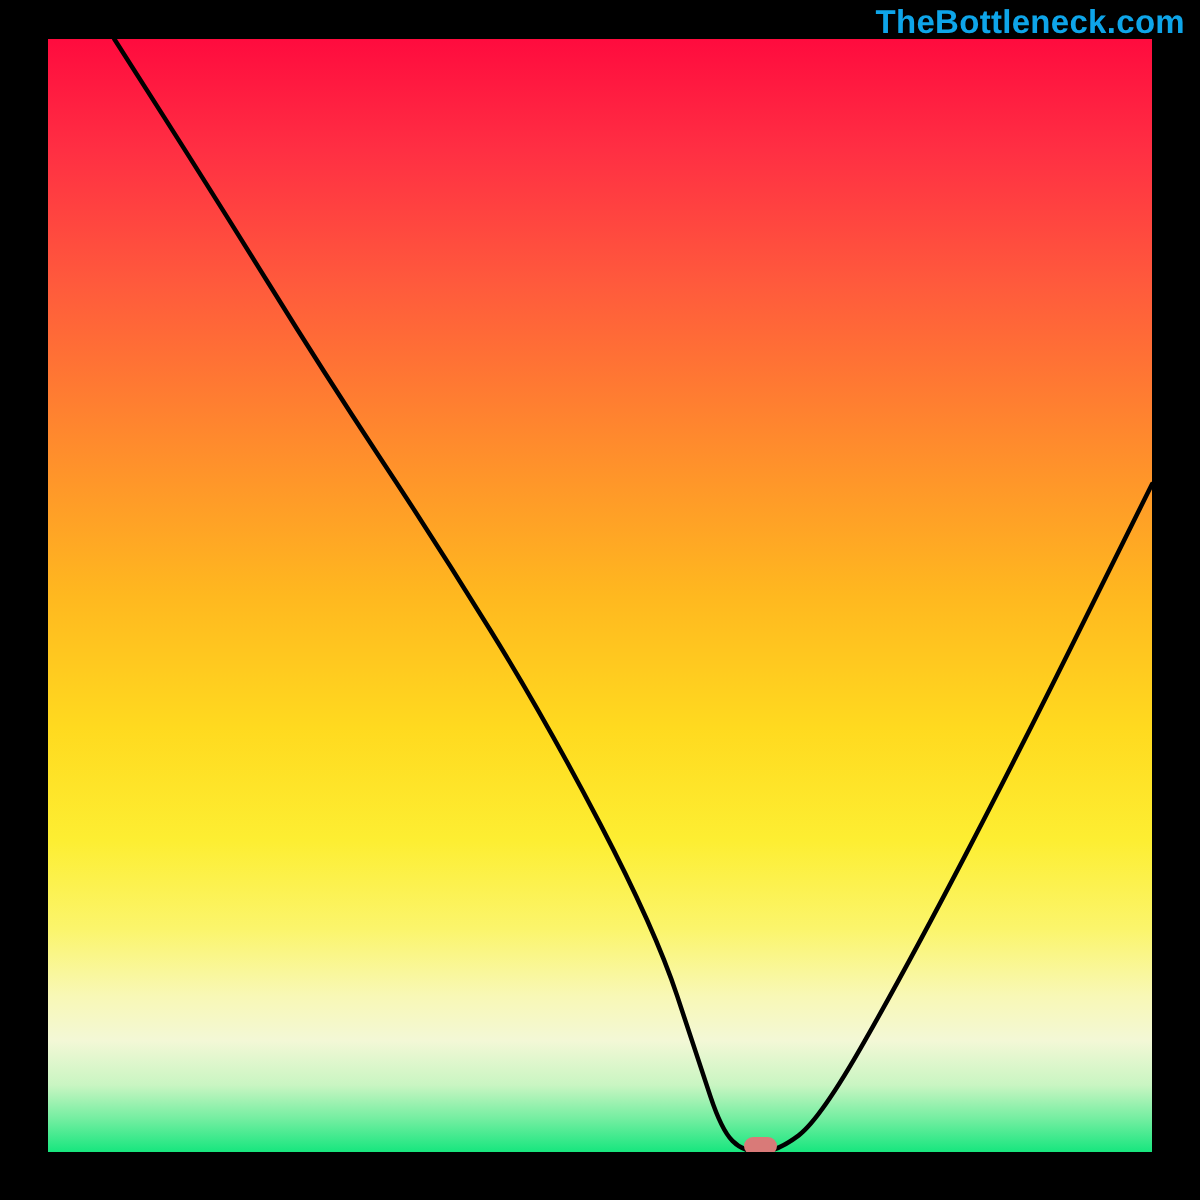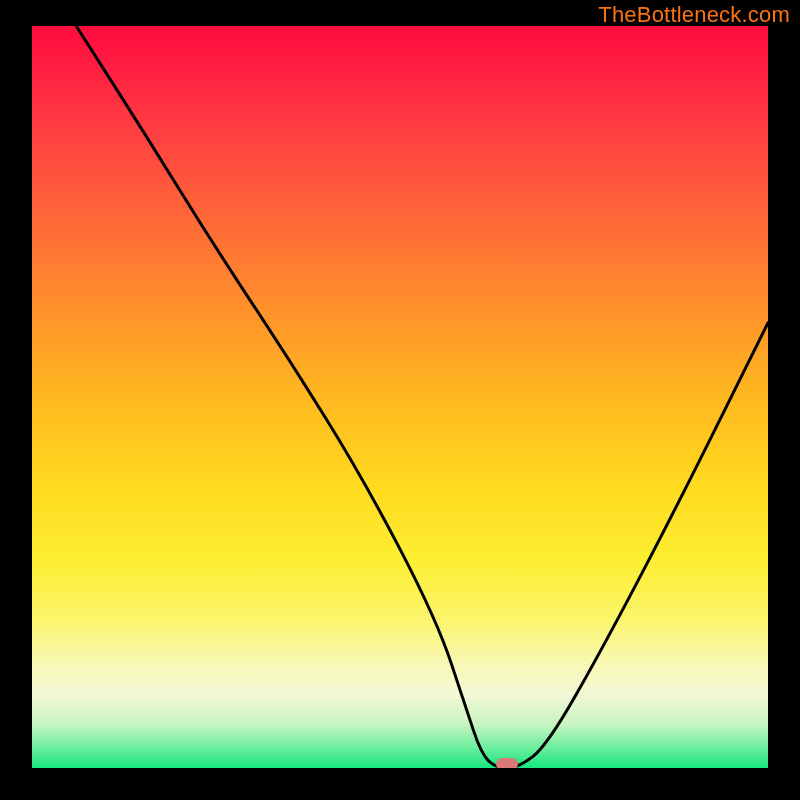"TheBottleneck.com" .watermark { color: #f97316 -> #0ea5e9; font-weight: 400 -> 700 }
